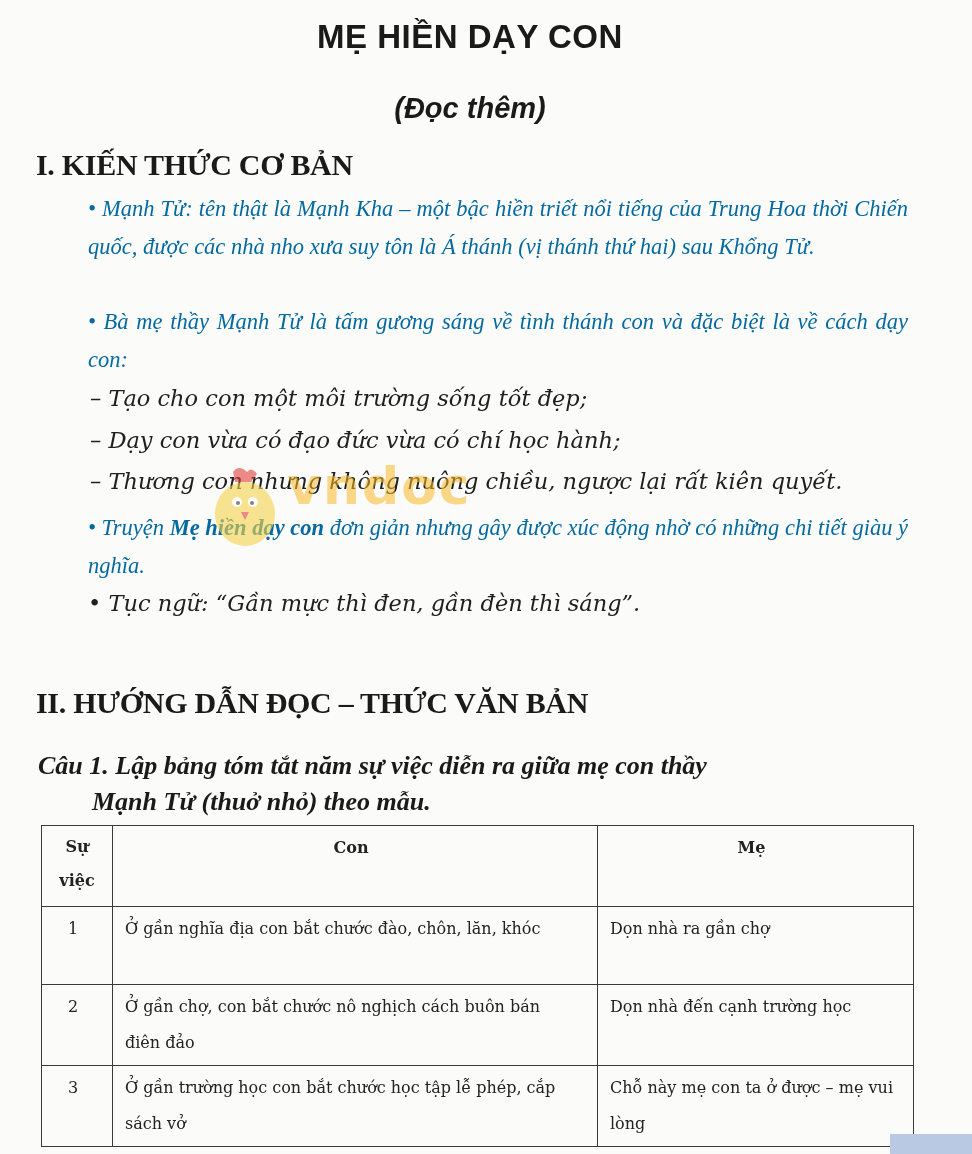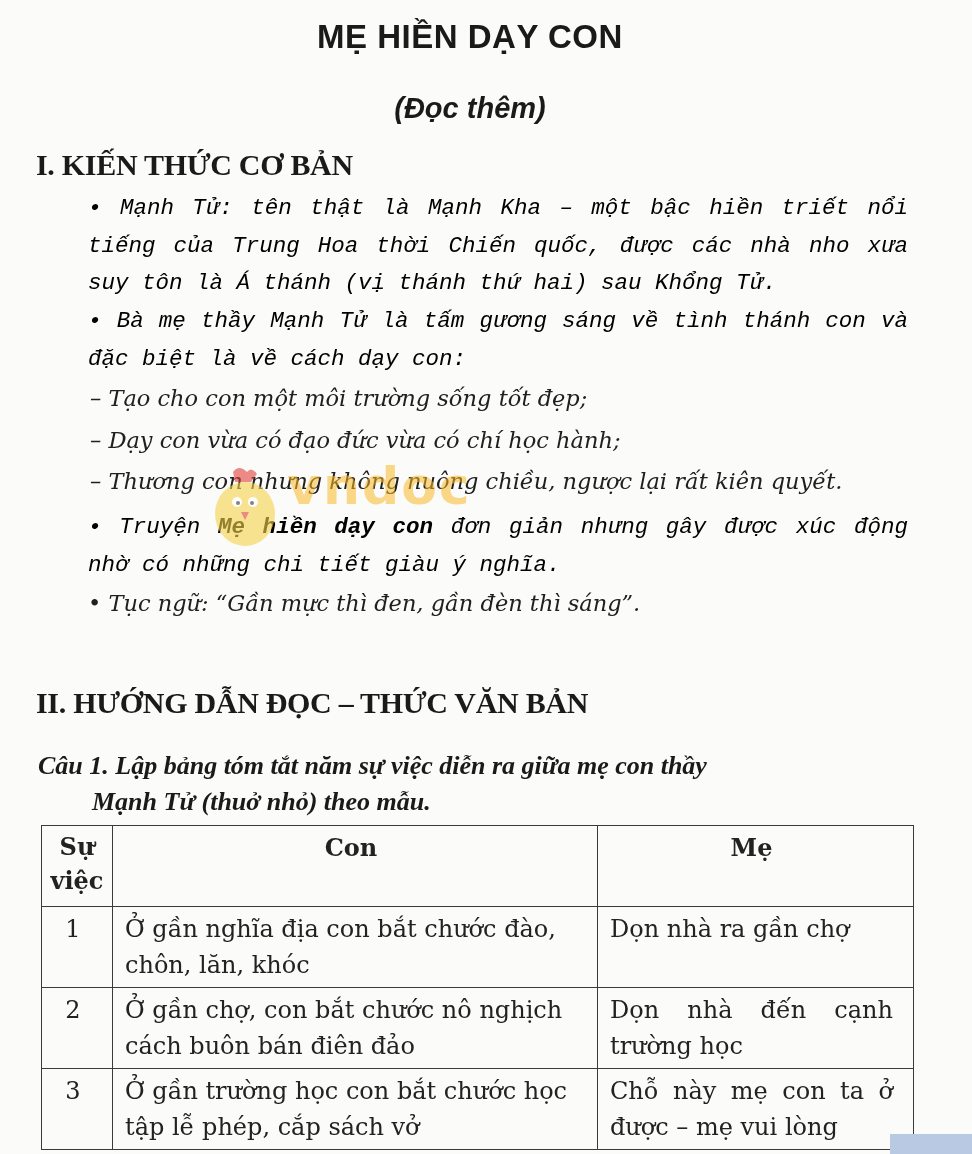"• Mạnh Tử: tên thật" .para { color: #000000 -> #0369a1; font-family: Liberation Mono, monospace -> Liberation Serif, serif }
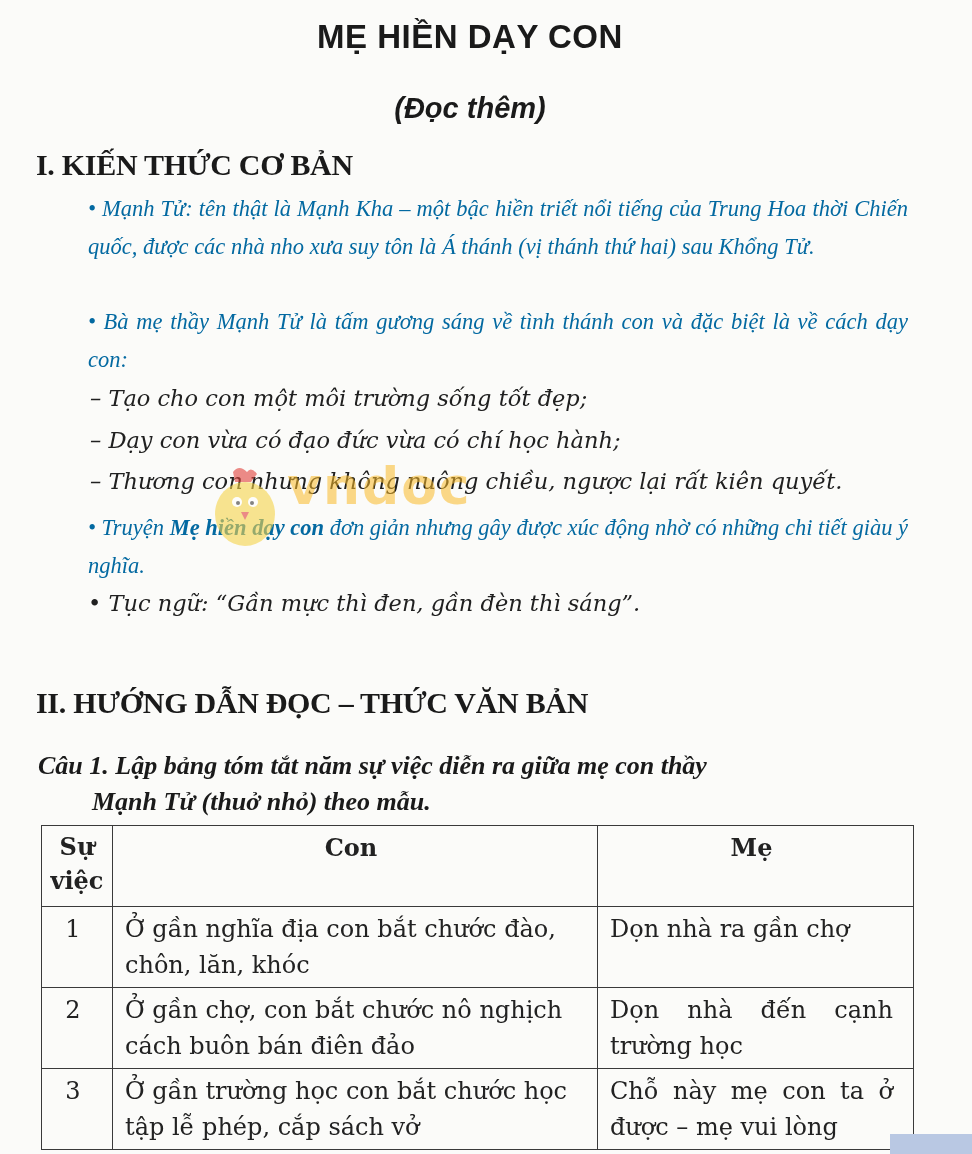"Sự việc" table.summary { font-size: 24px -> 16px }
